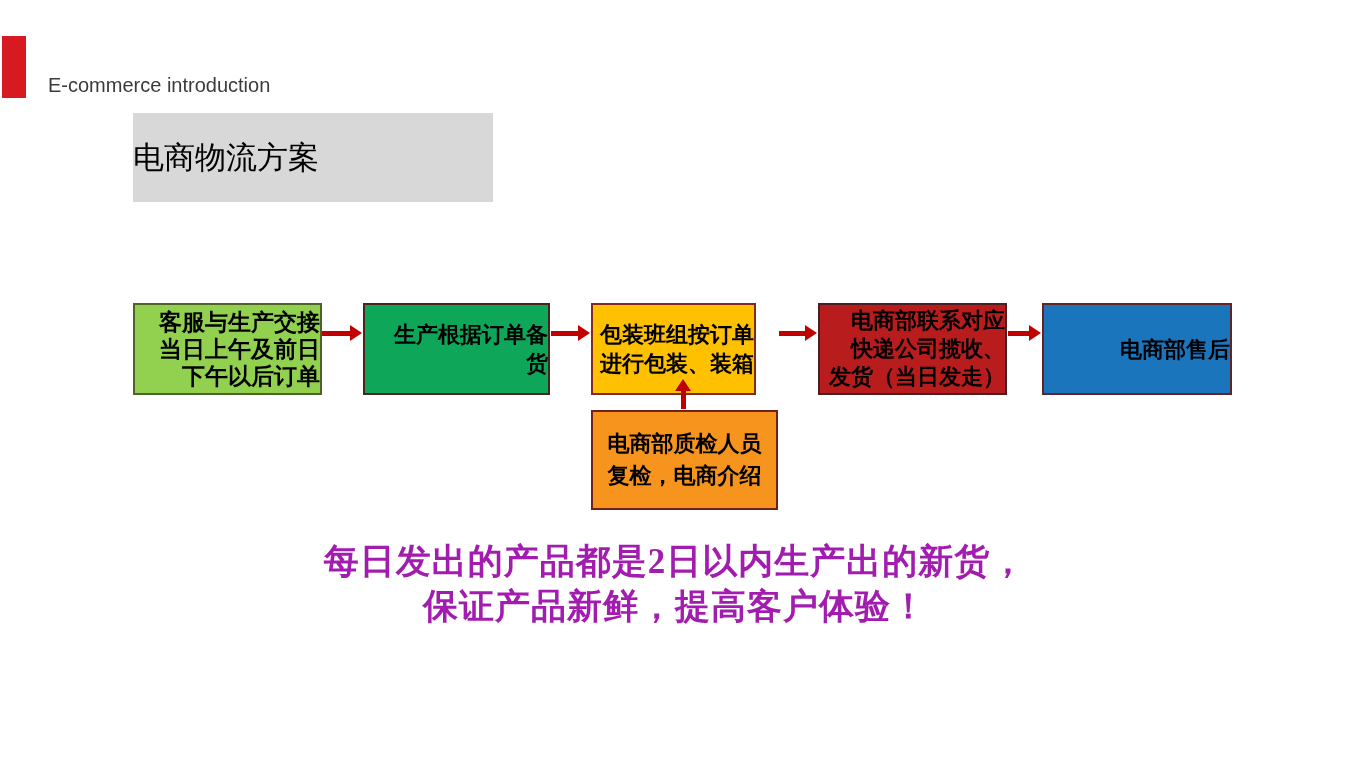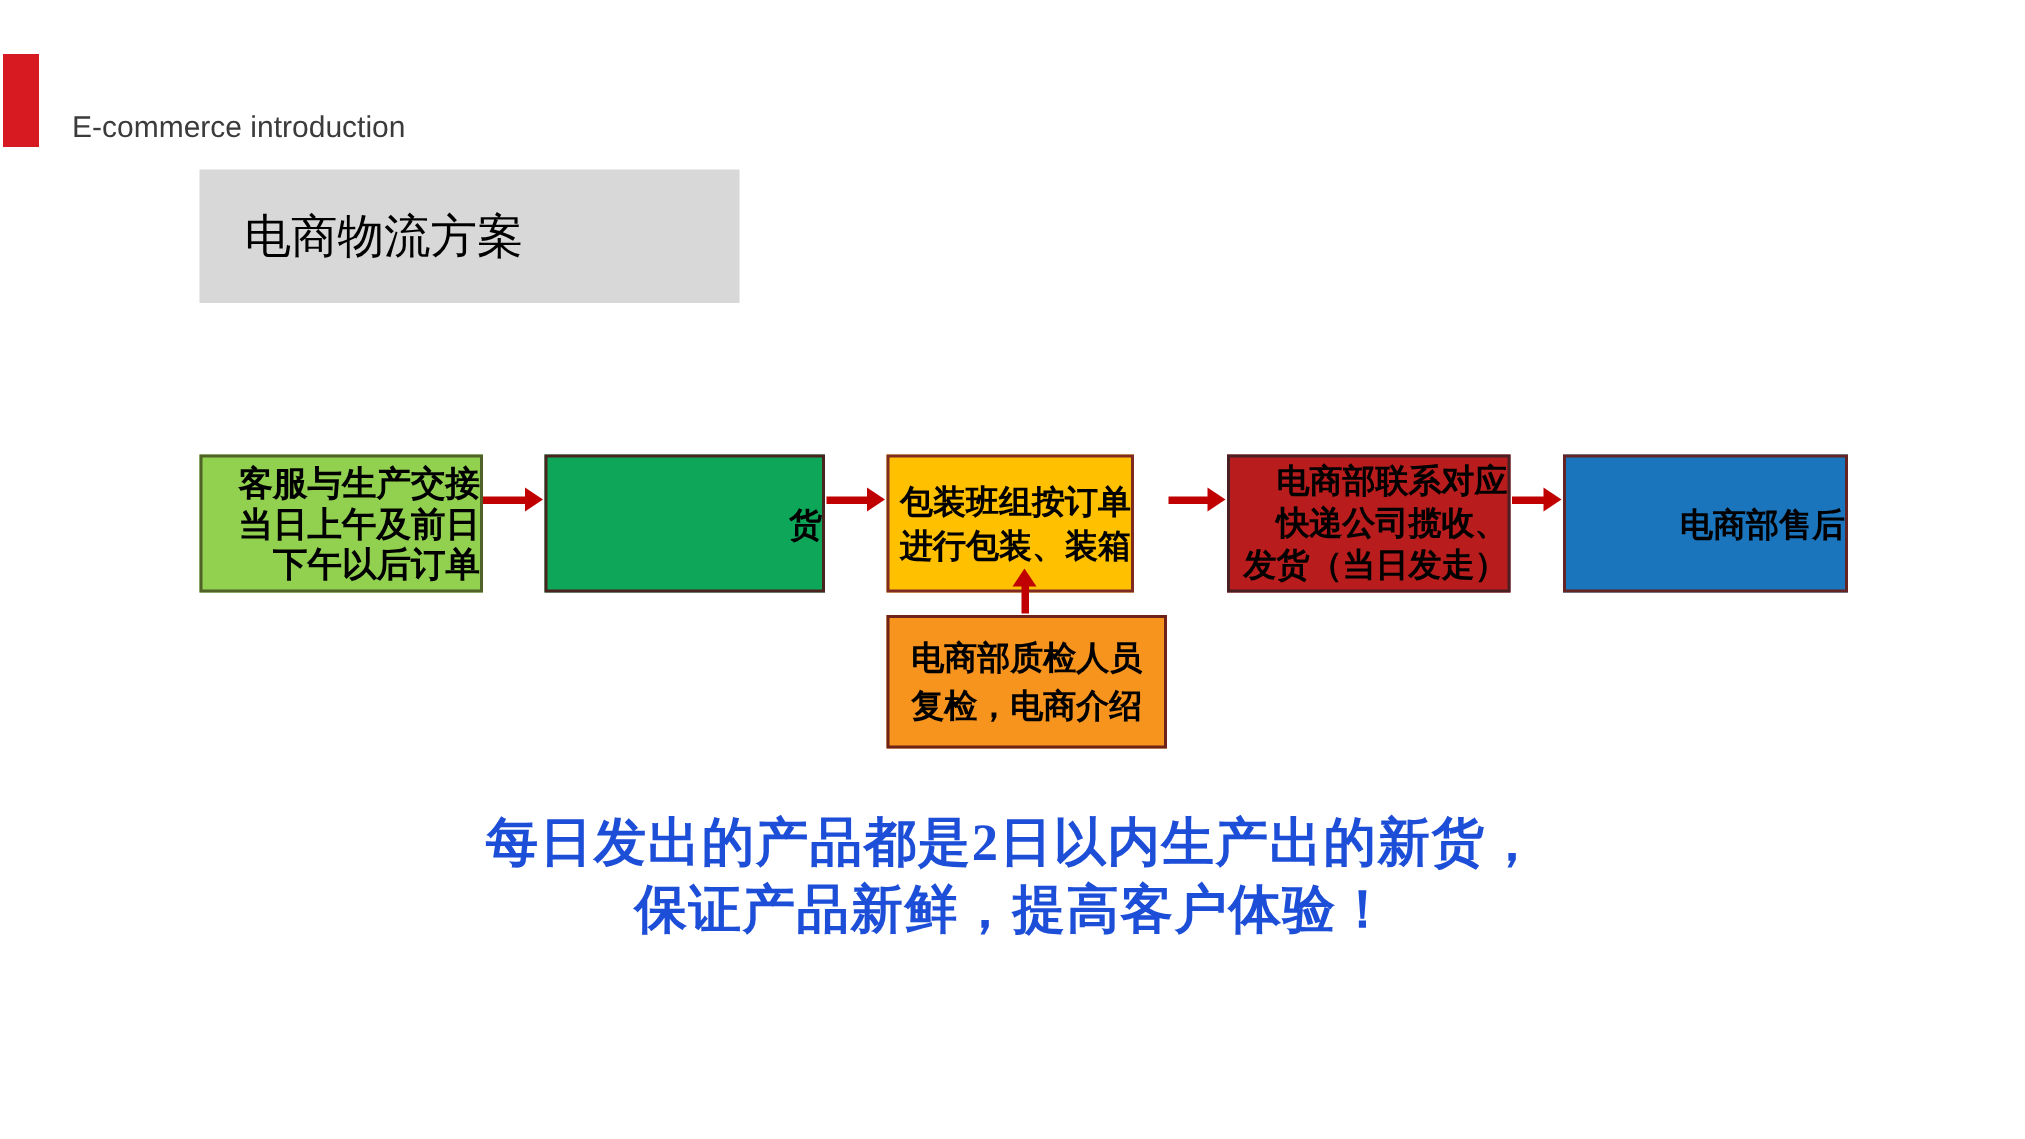"电商物流方案" .section-label { padding-left: 30px -> none }
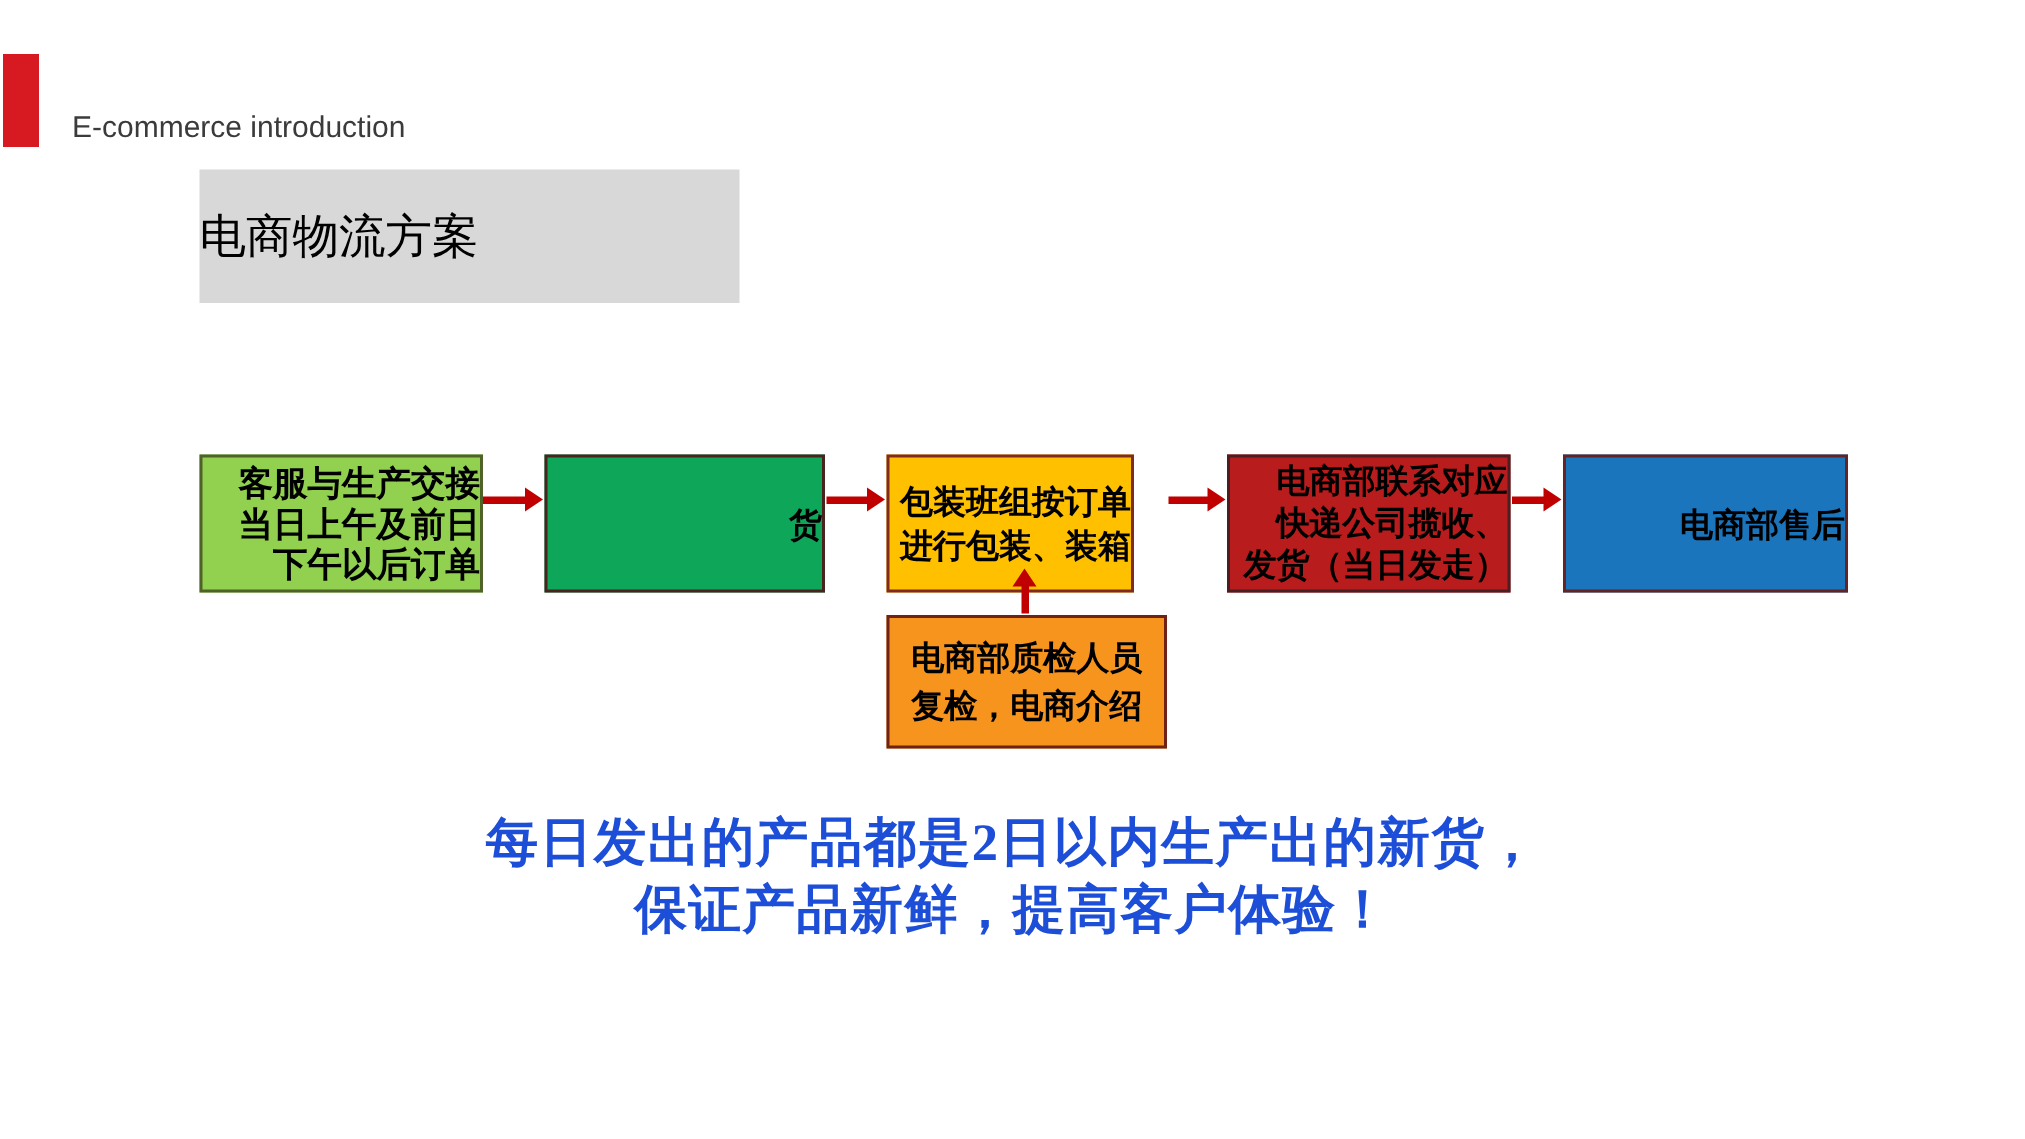"生产根据订单备" span.ln { html: none -> <span>生产根据订单备</span> }
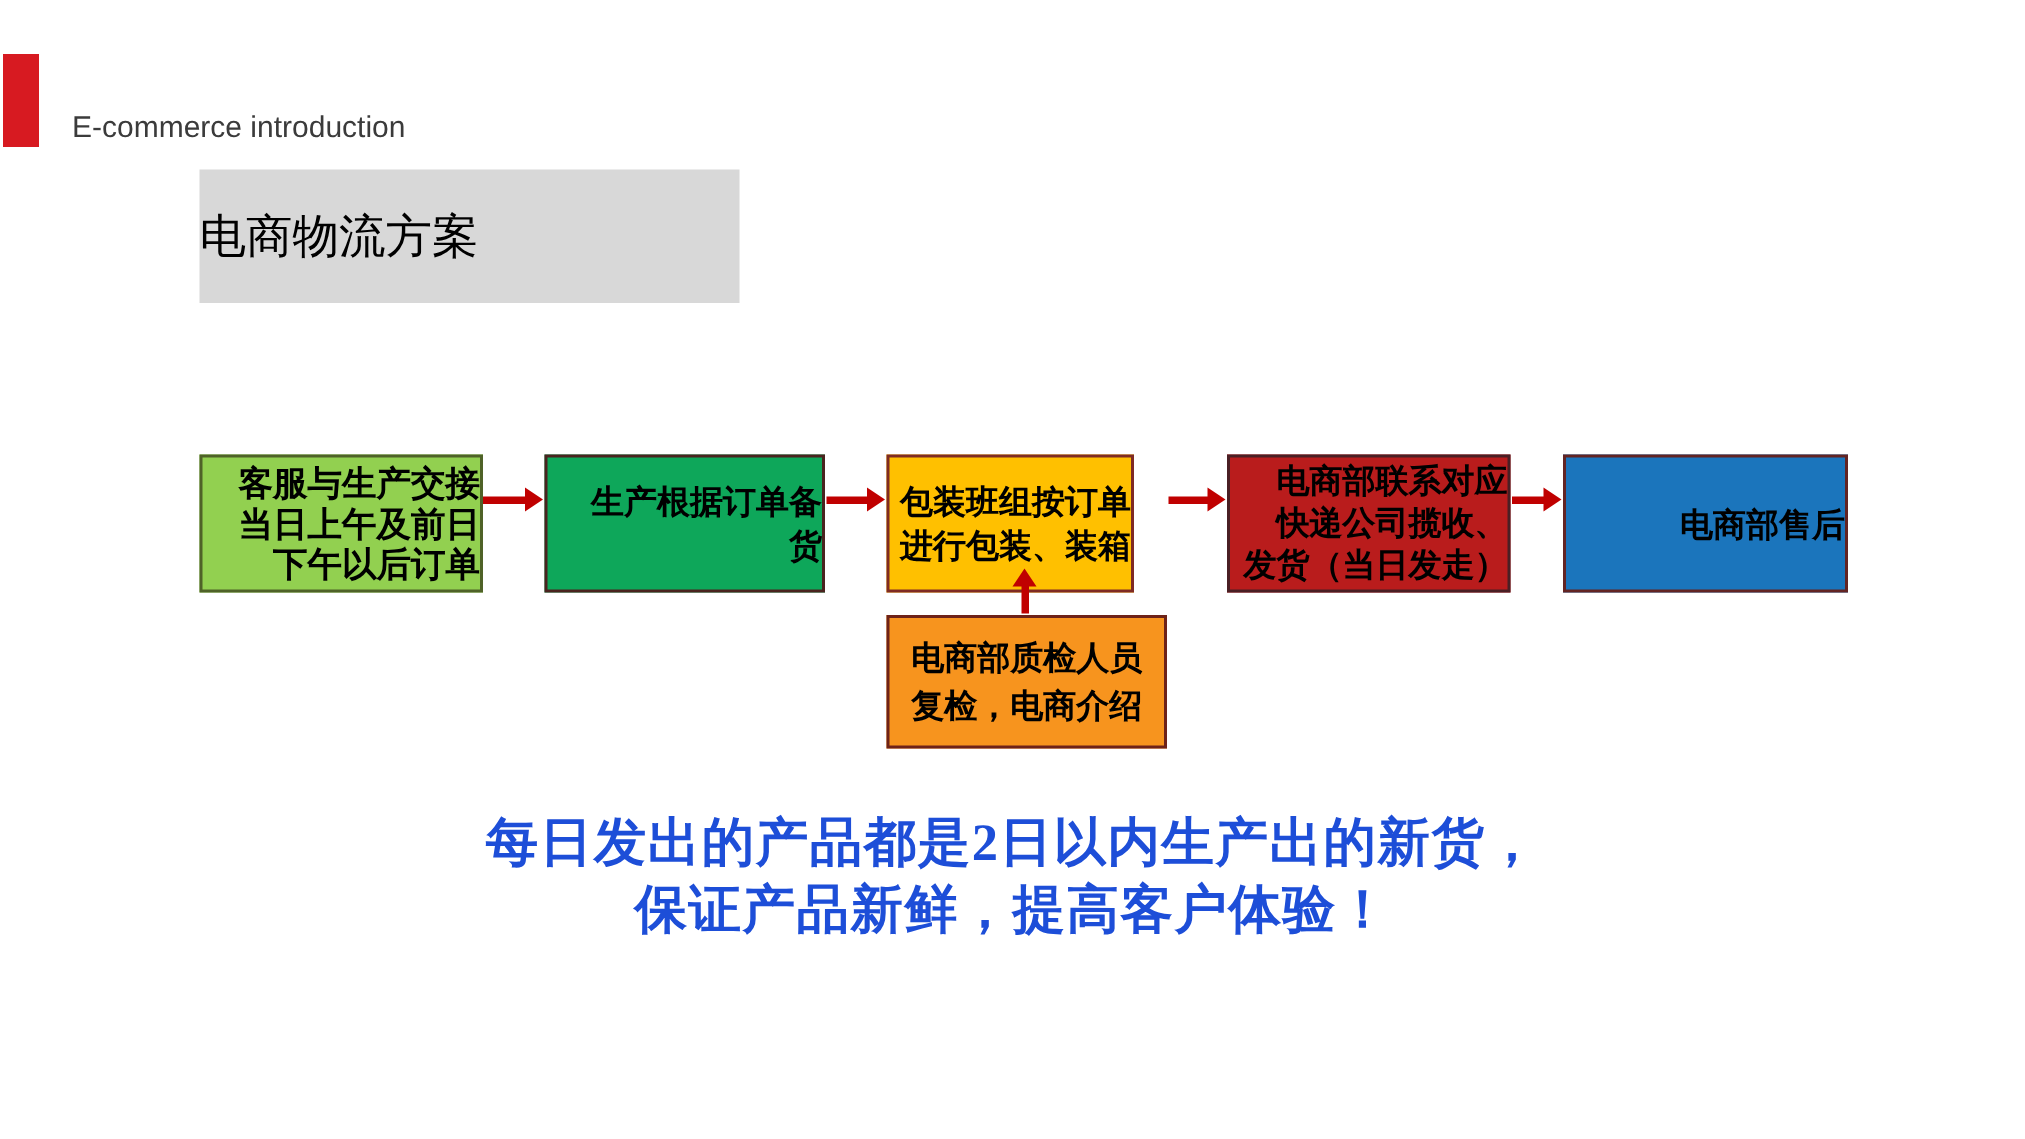"电商部质检人员" .qc-node { height: 89px -> 100px }
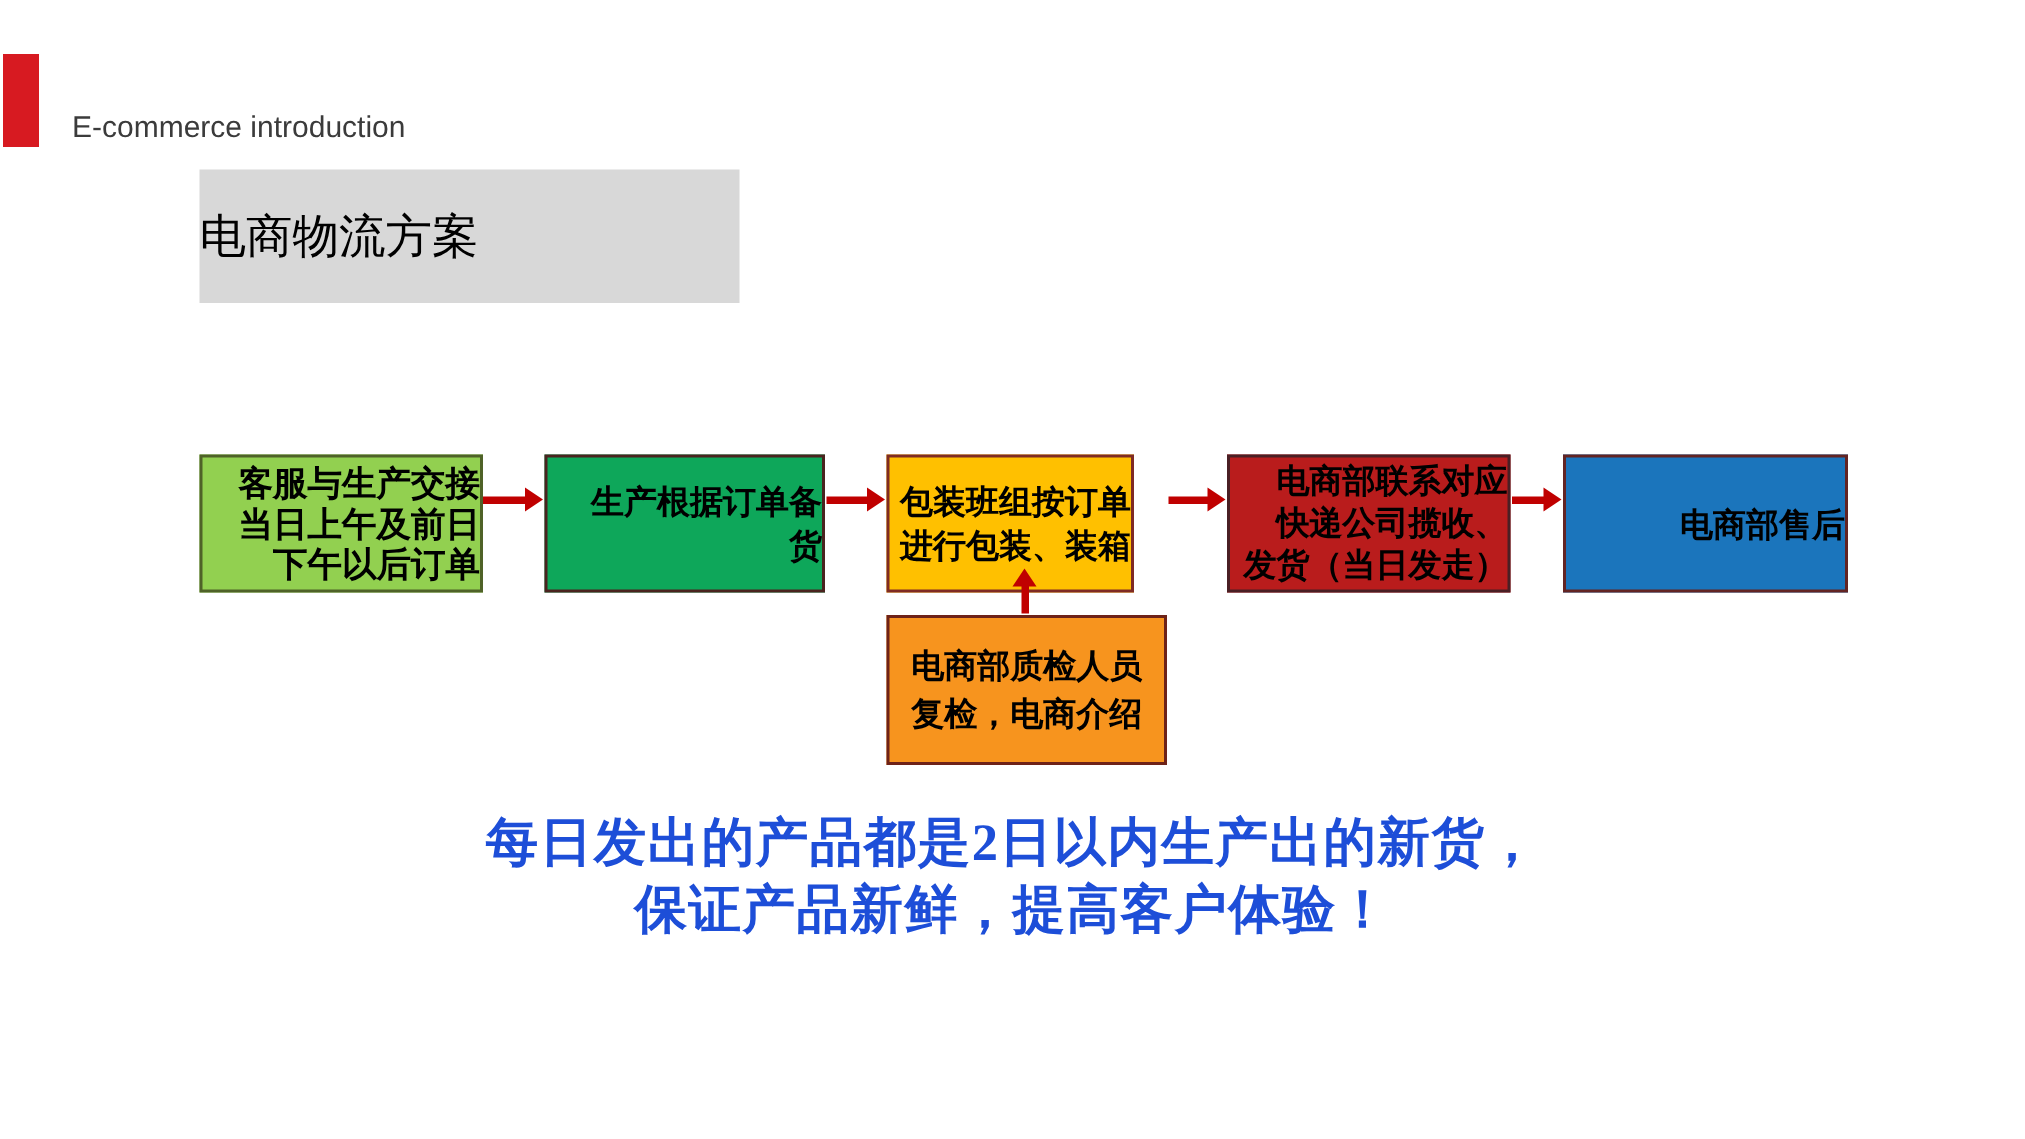"每日发出的产品都是2日以内生产出的新货，" div.note { color: #1d4ed8 -> #a21caf }
